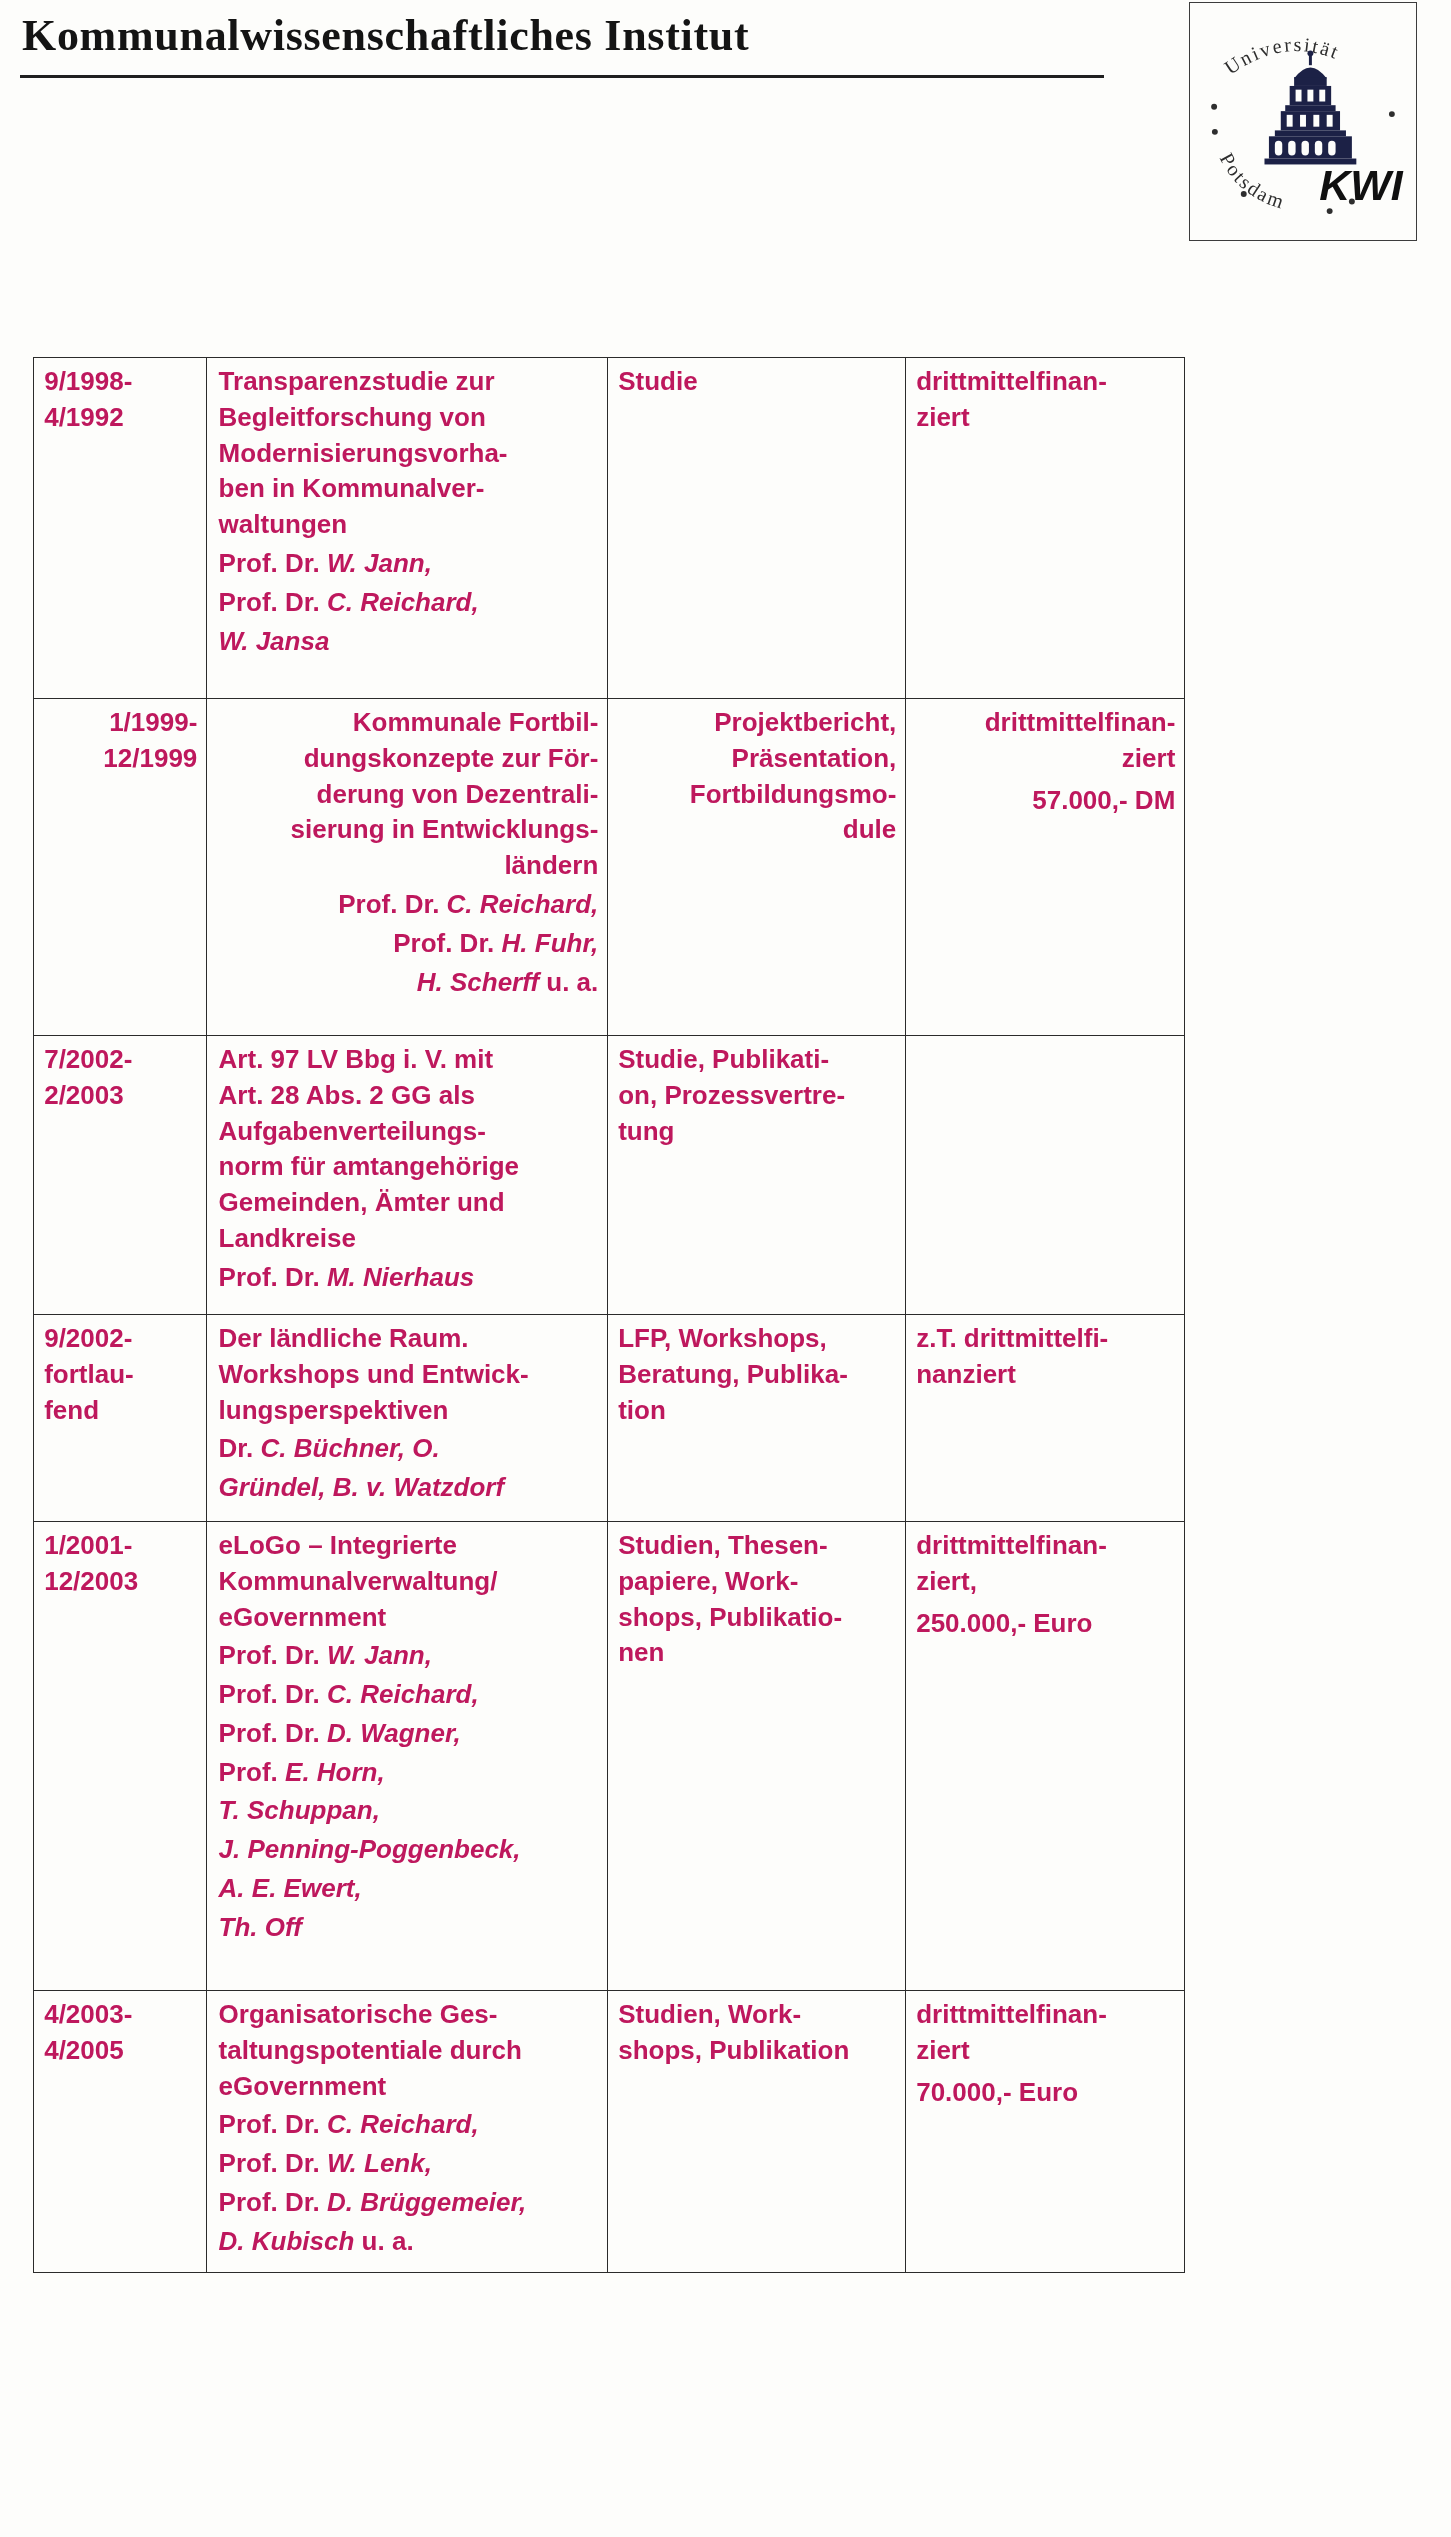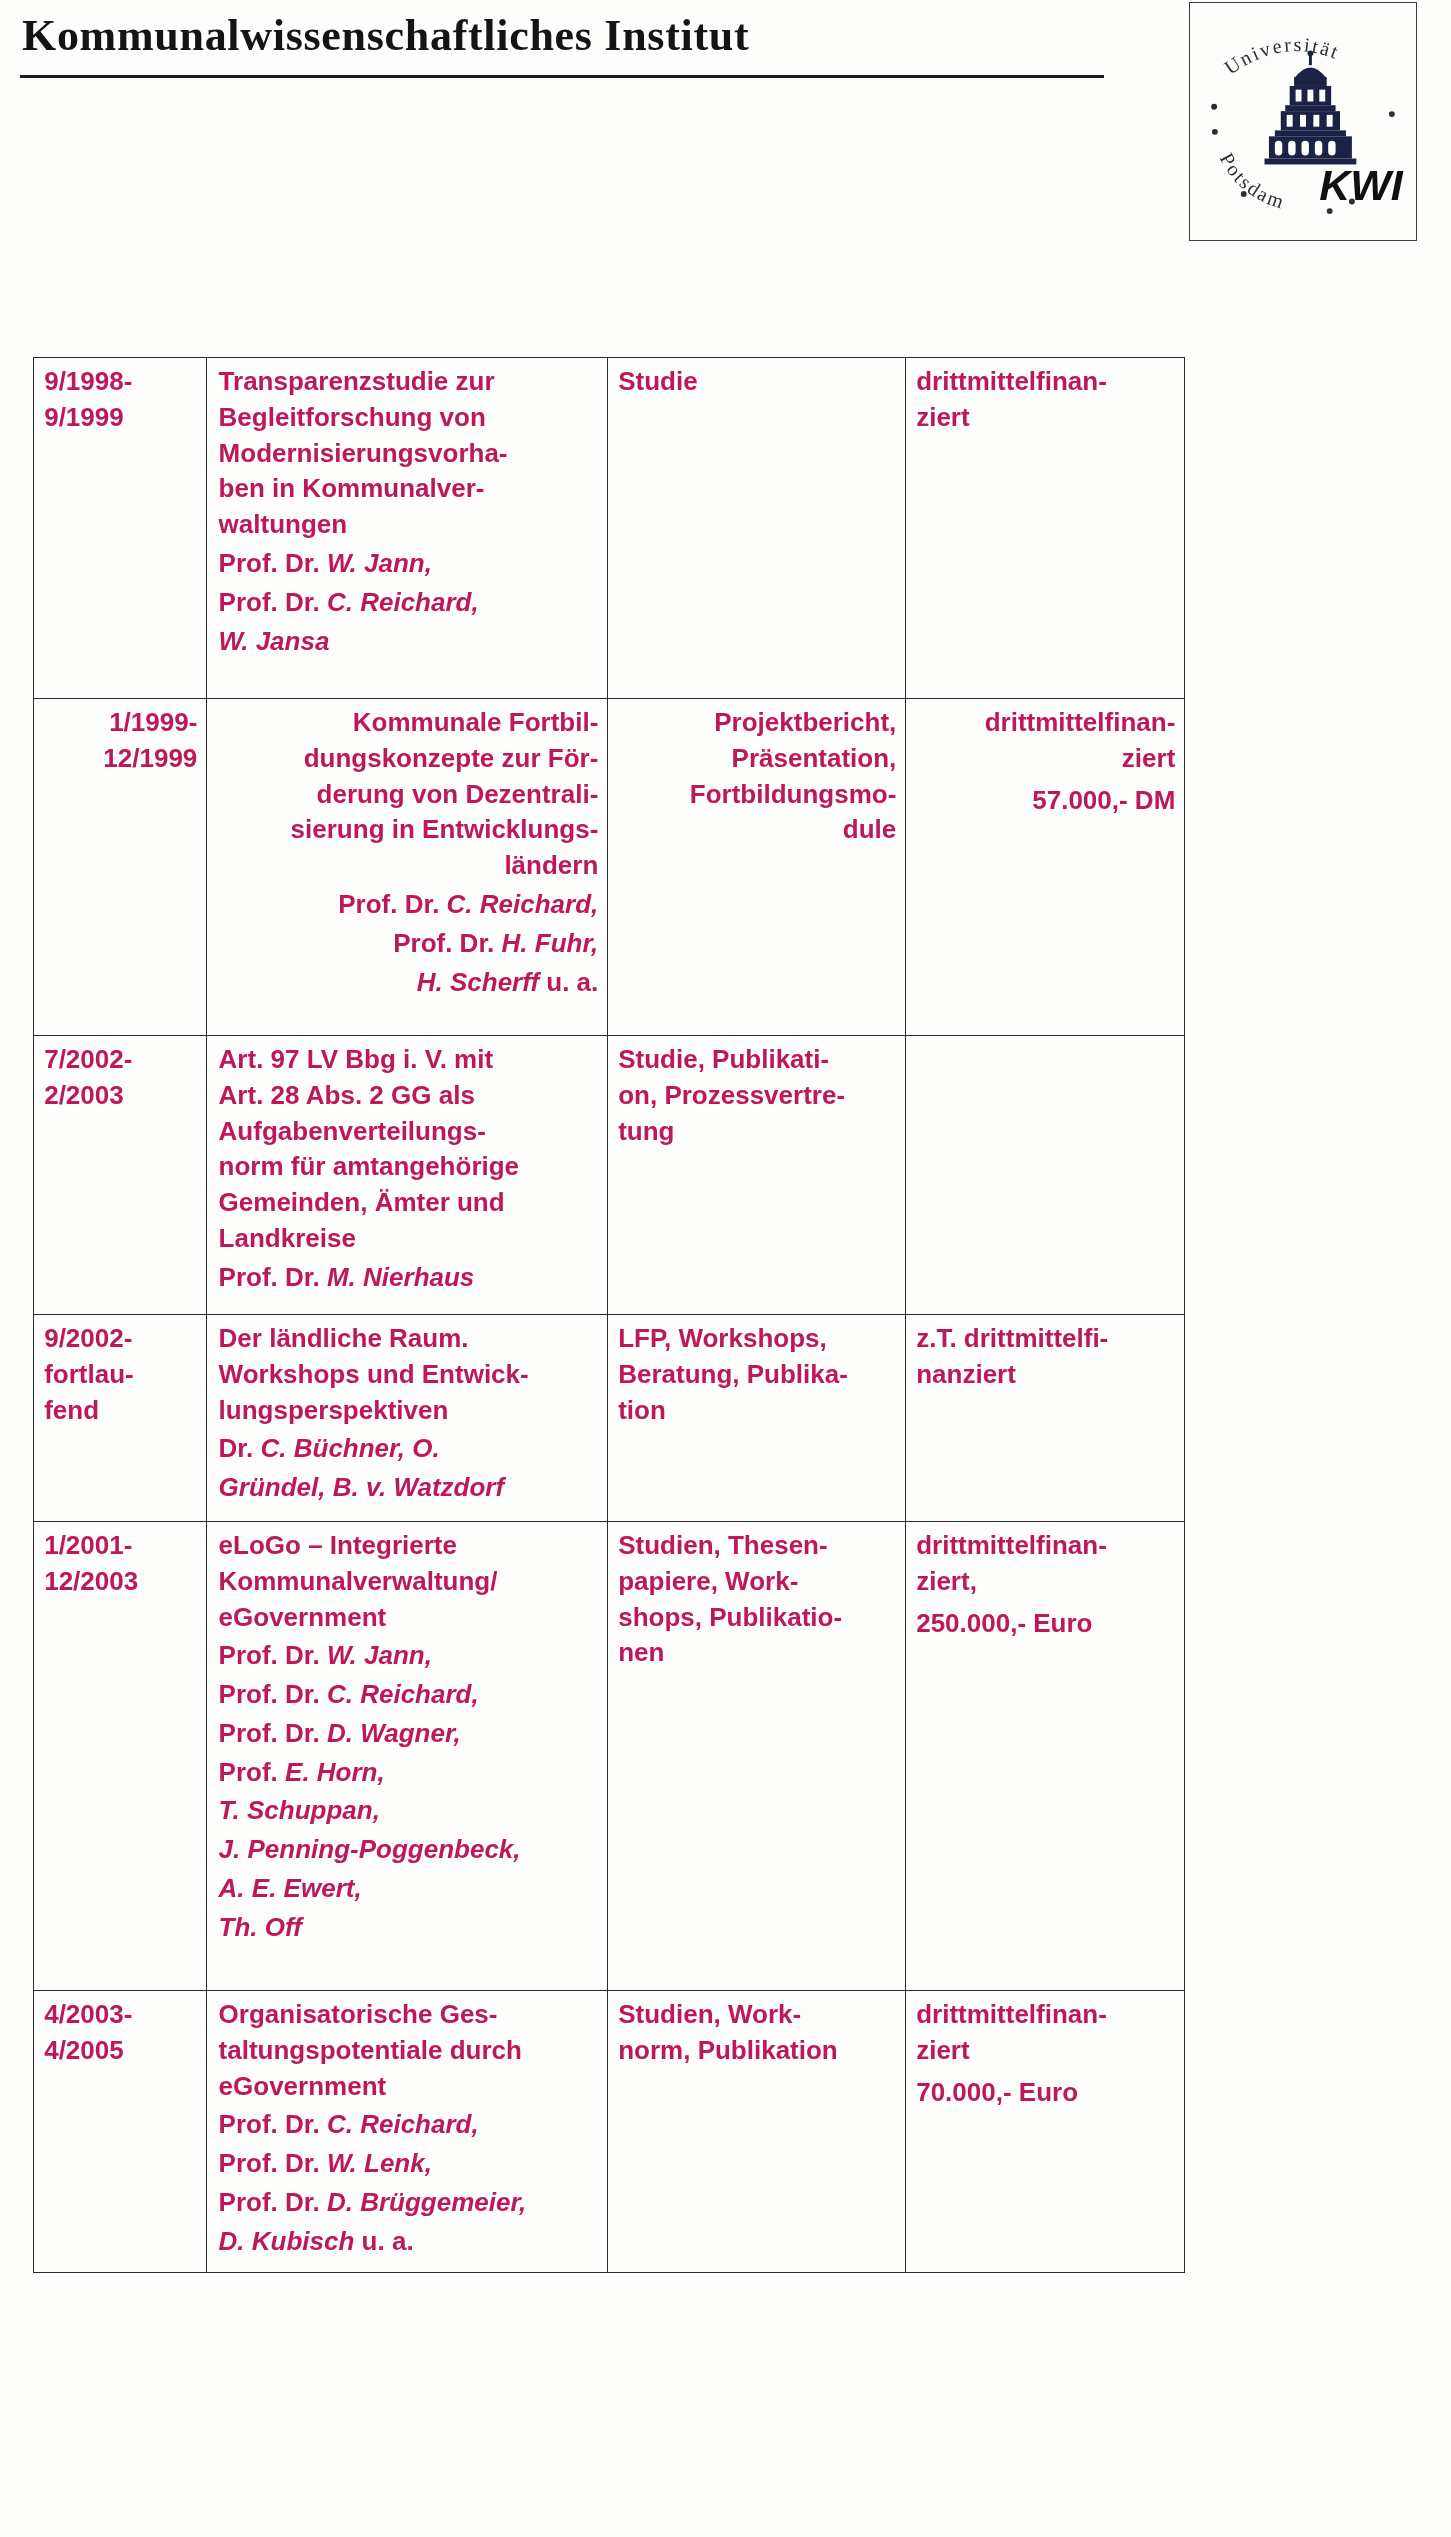"9/1999" div { text: 9/1999 -> 4/1992 }
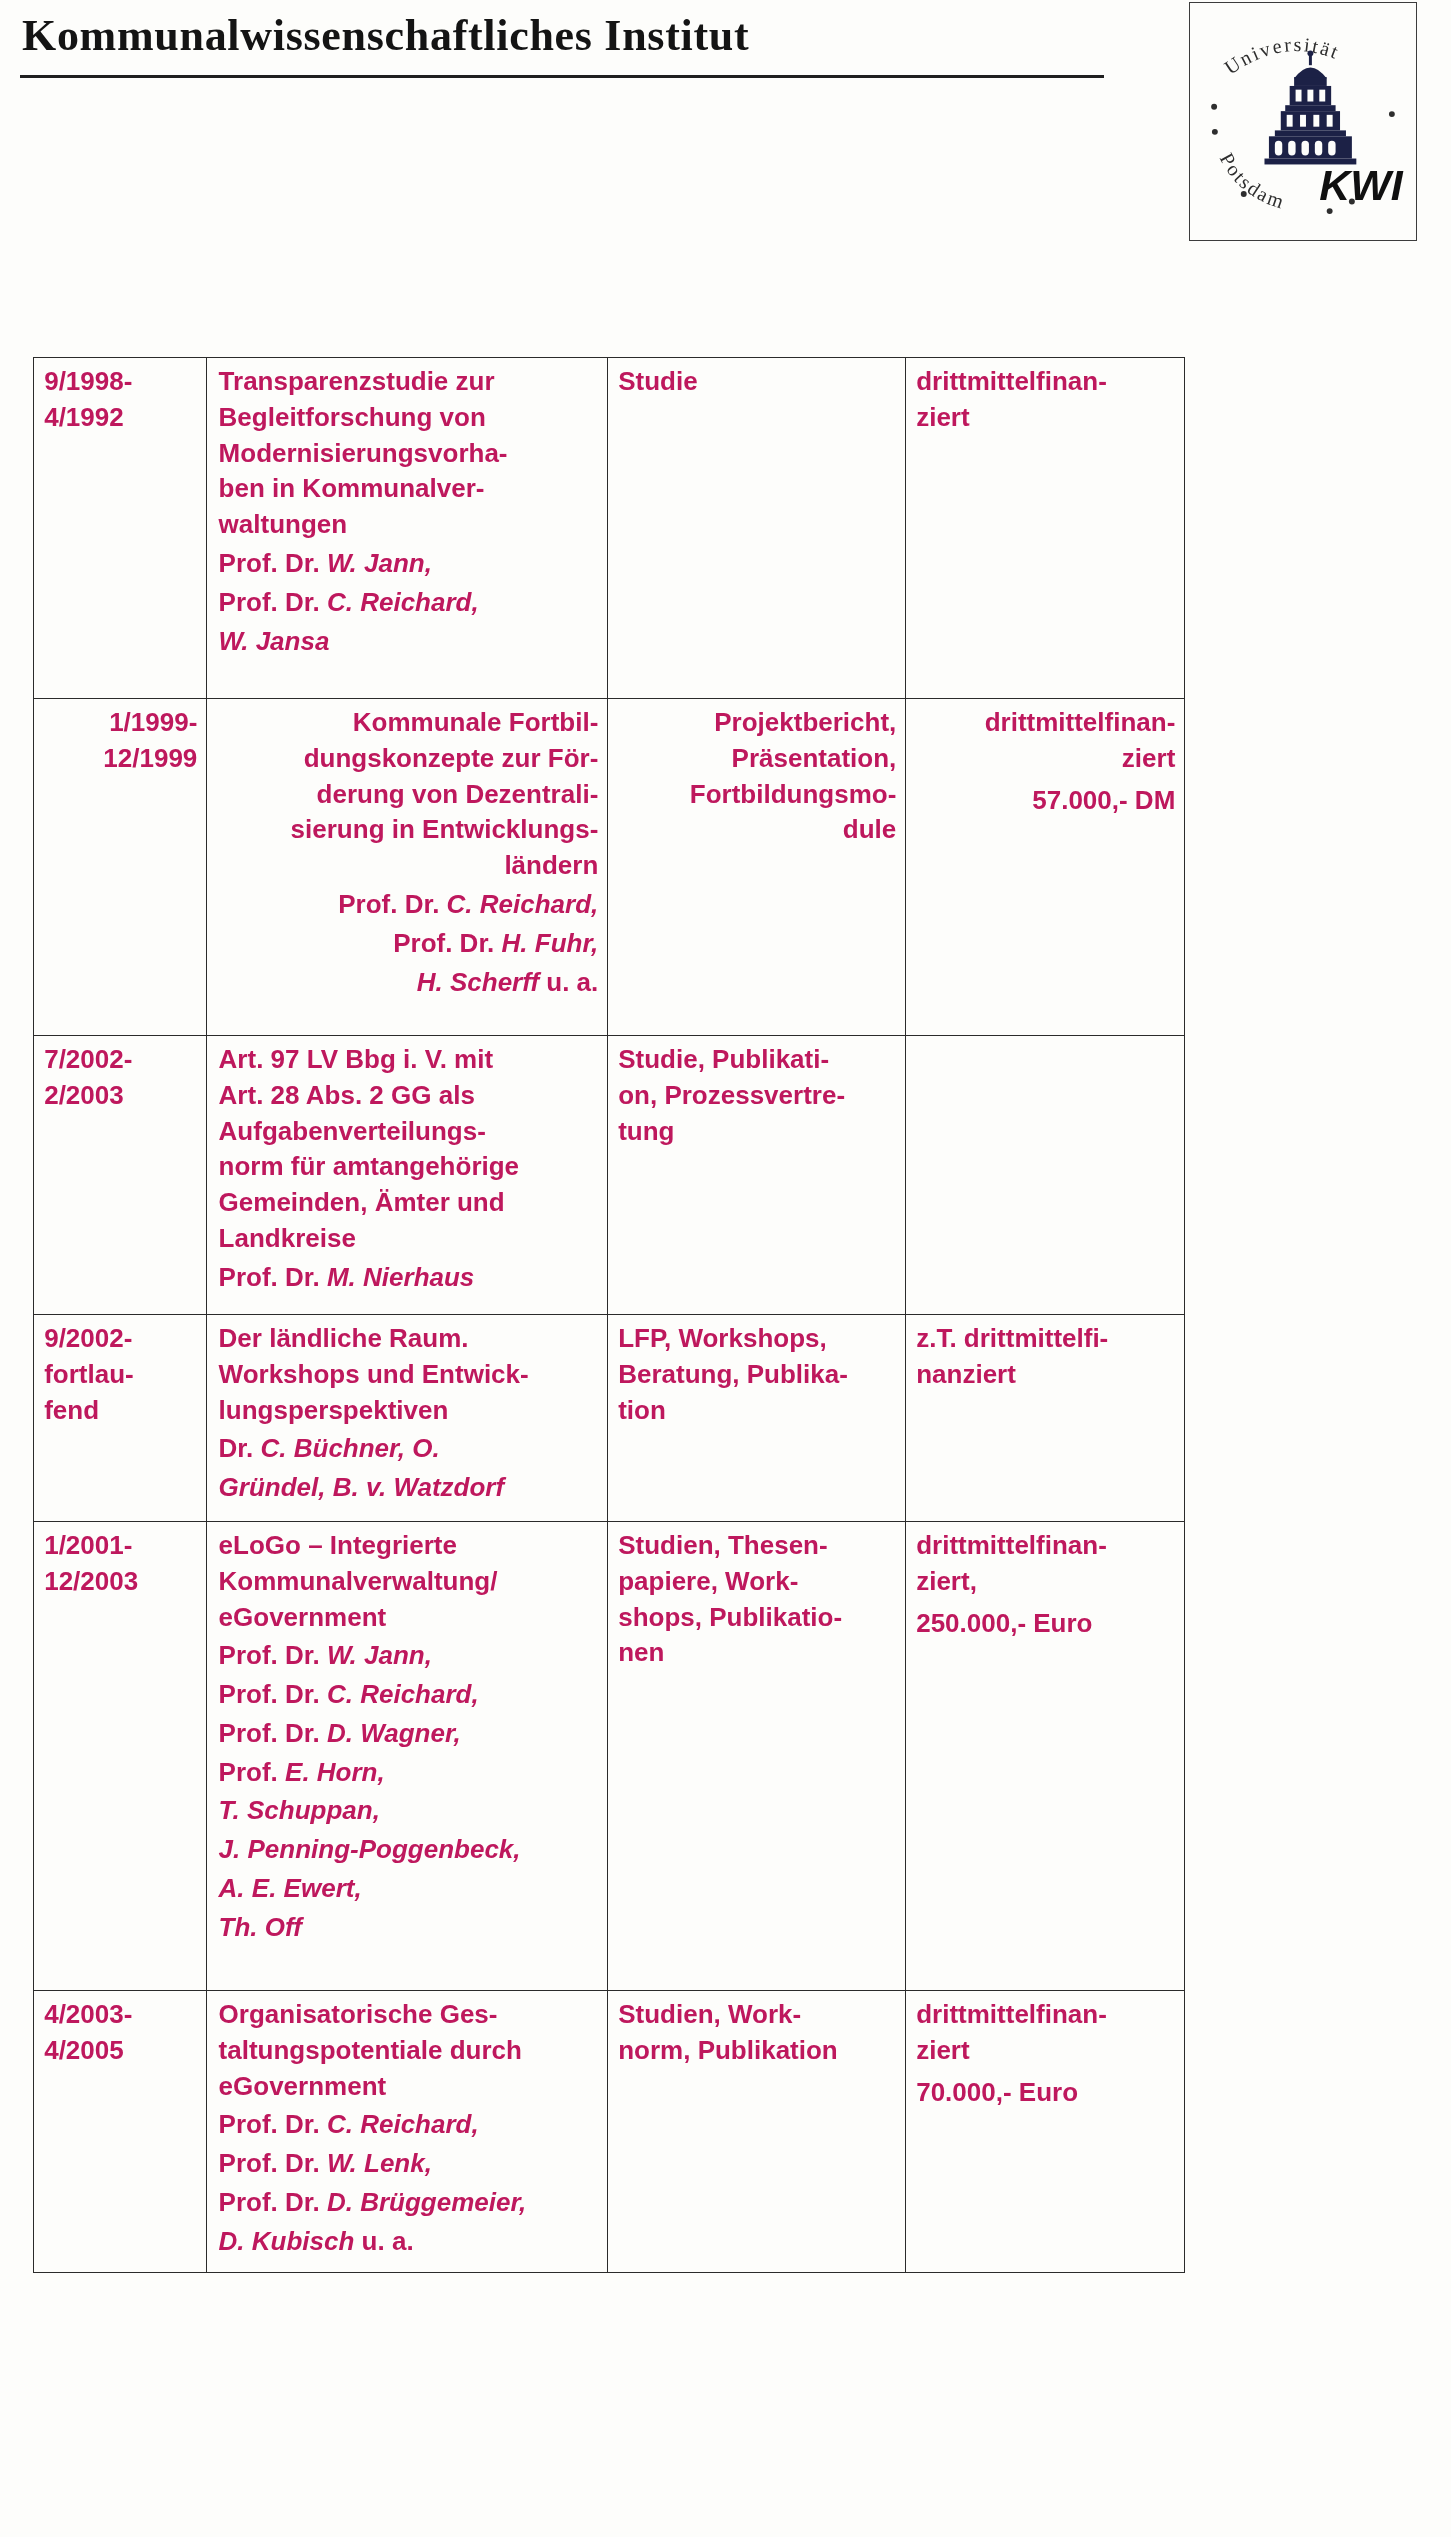"norm, Publikation" div { text: norm -> shops }
